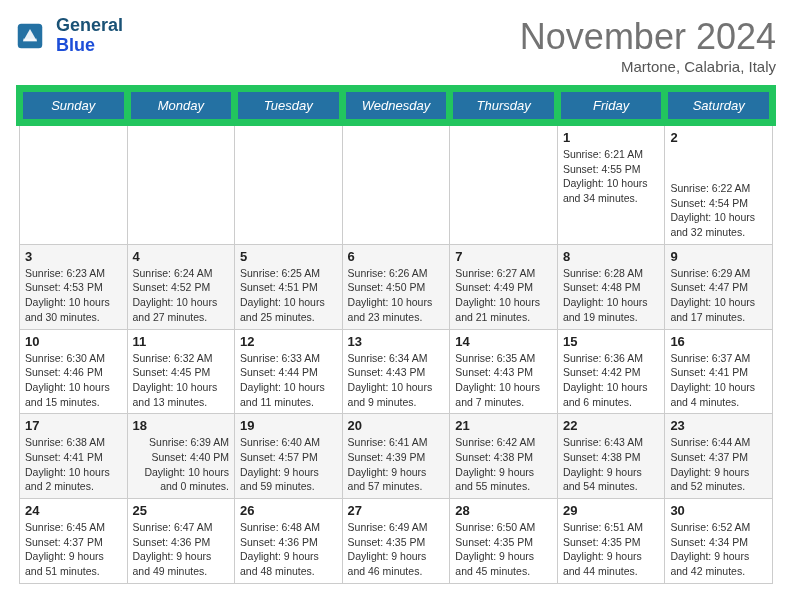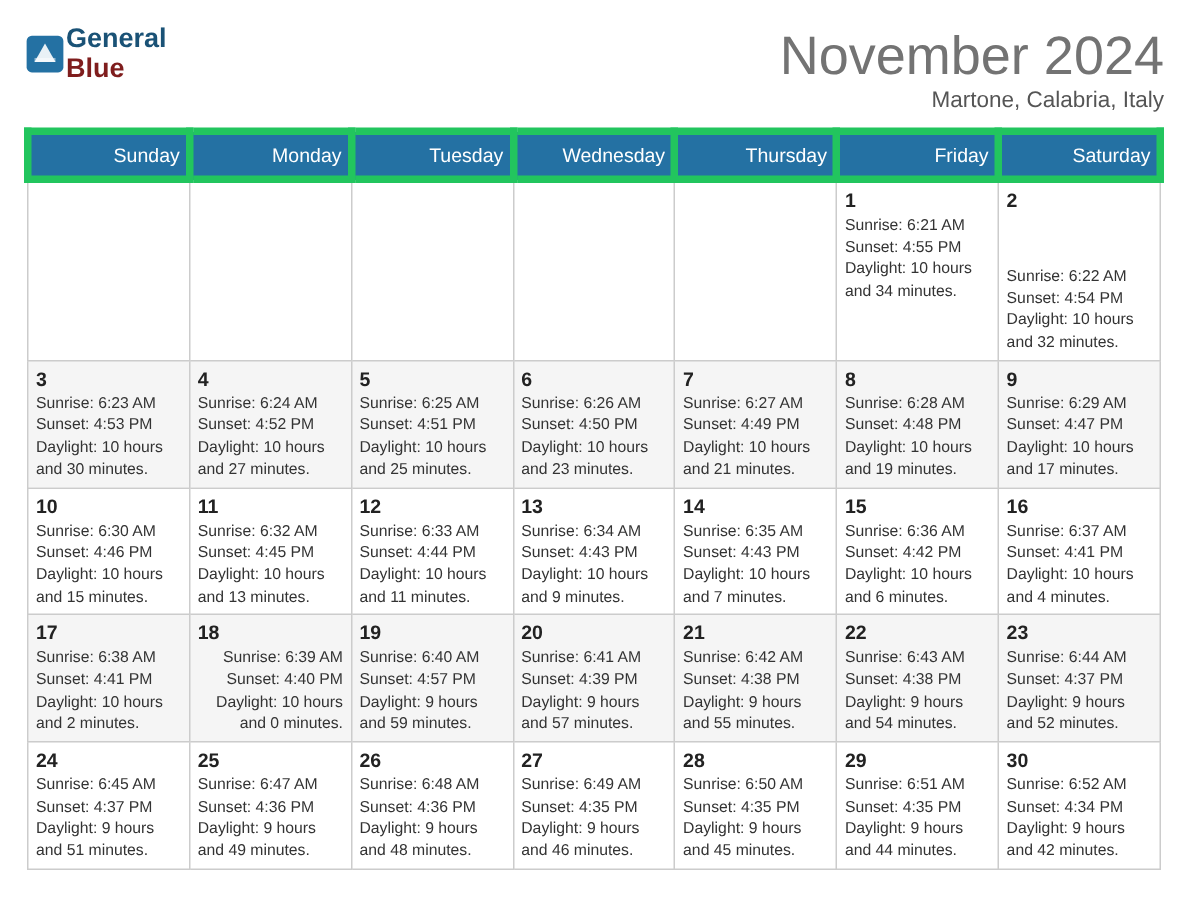"General" .logo { gap: 0 -> 12px }
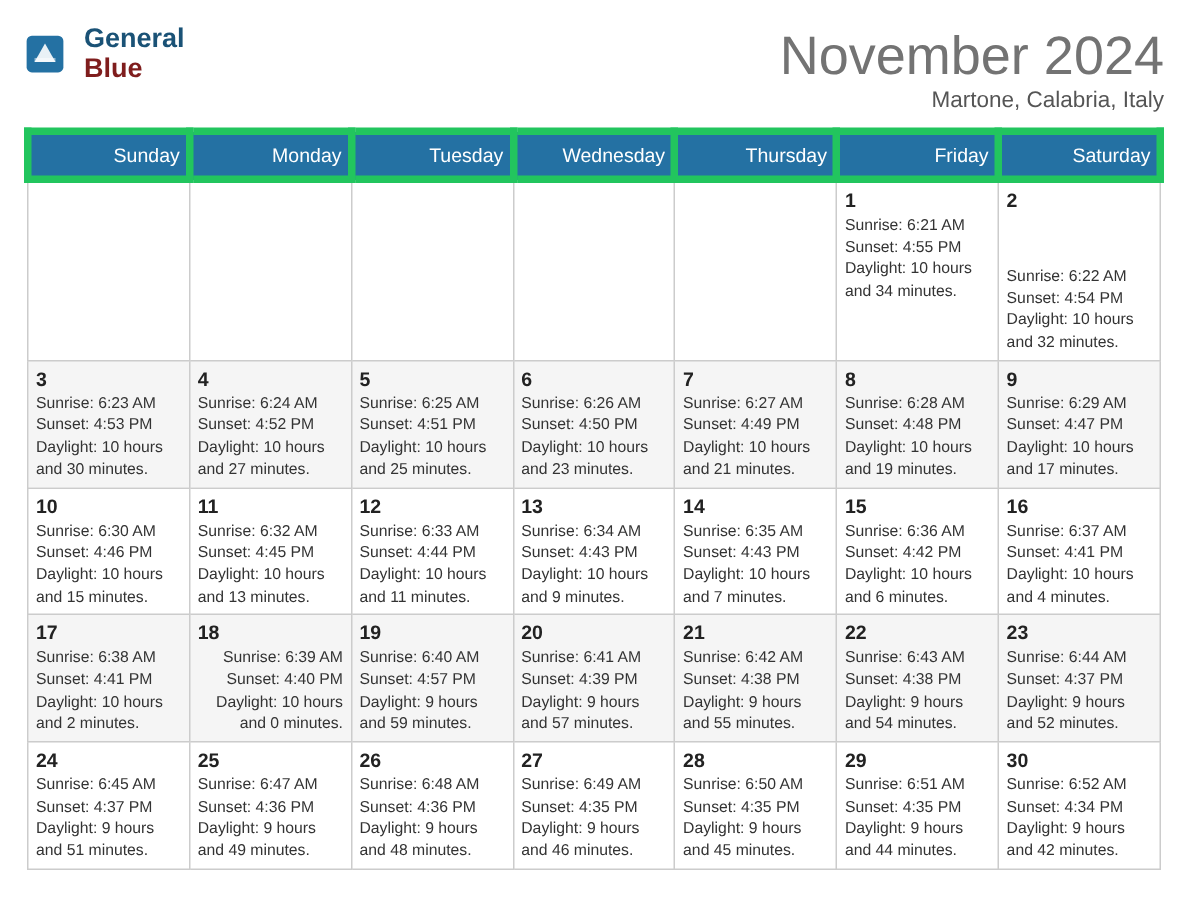"Blue" .logo-text span { color: #7f1d1d -> #1d4ed8 }
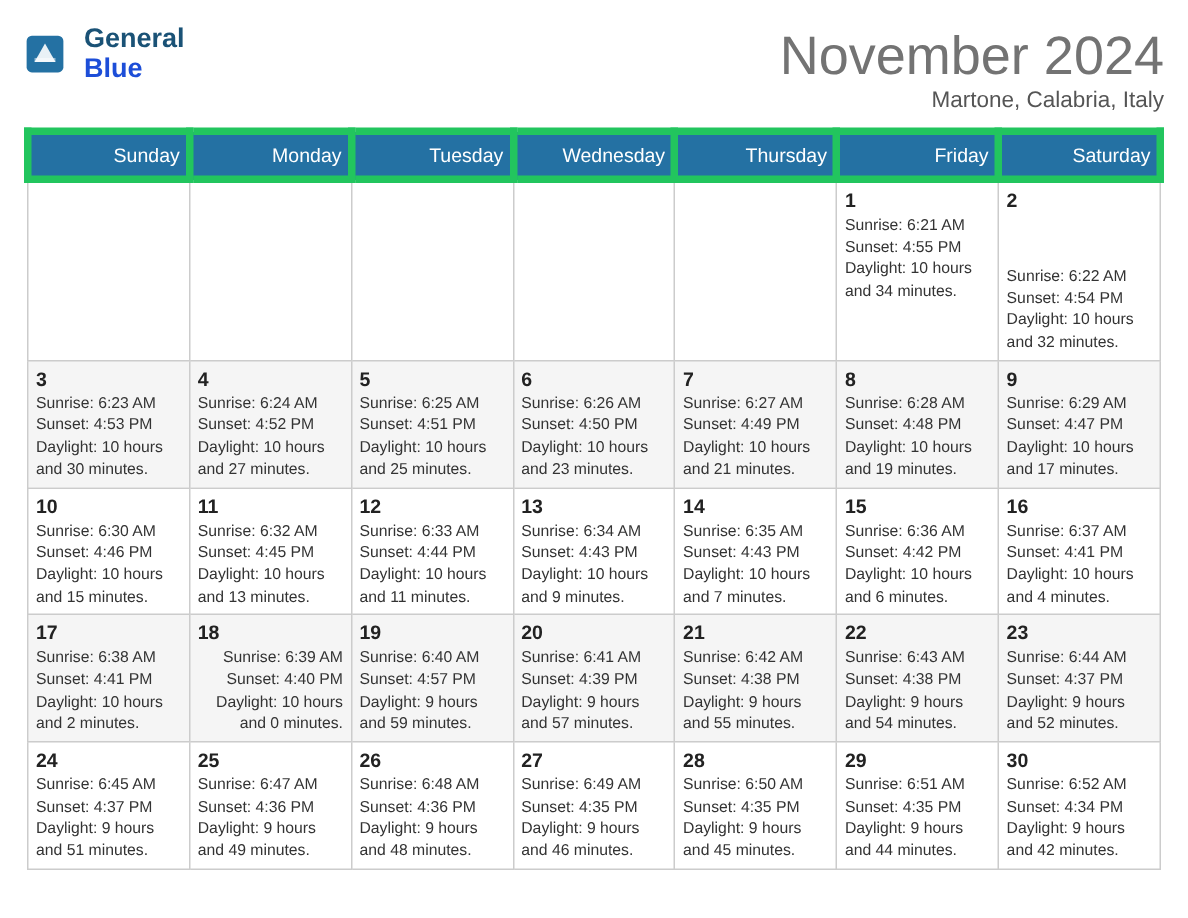"Sunday" .calendar th { border: 5px solid #22c55e -> 7px solid #22c55e; font-style: none -> italic; text-align: right -> center }
